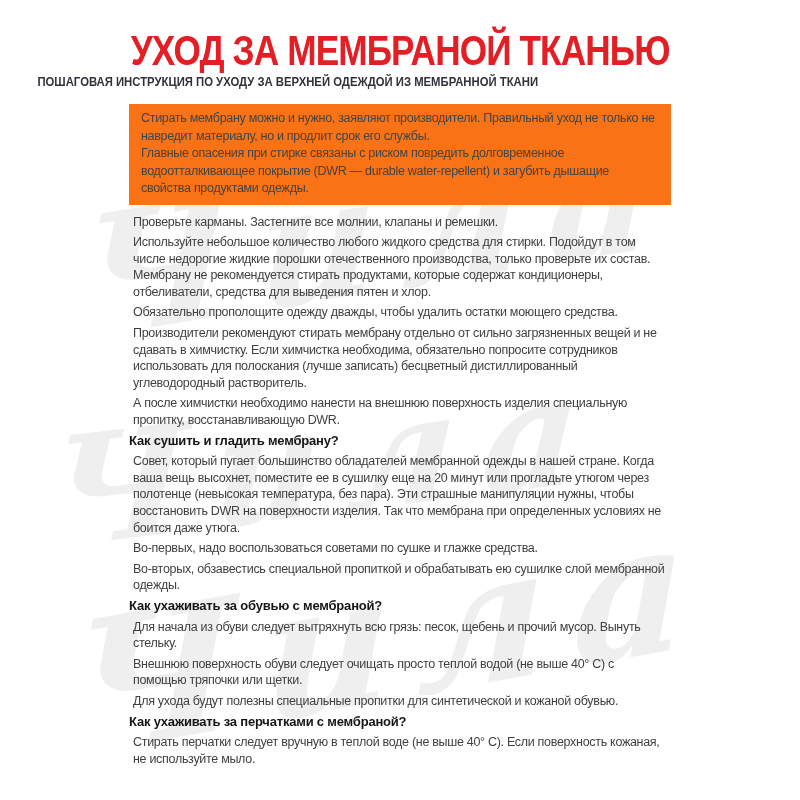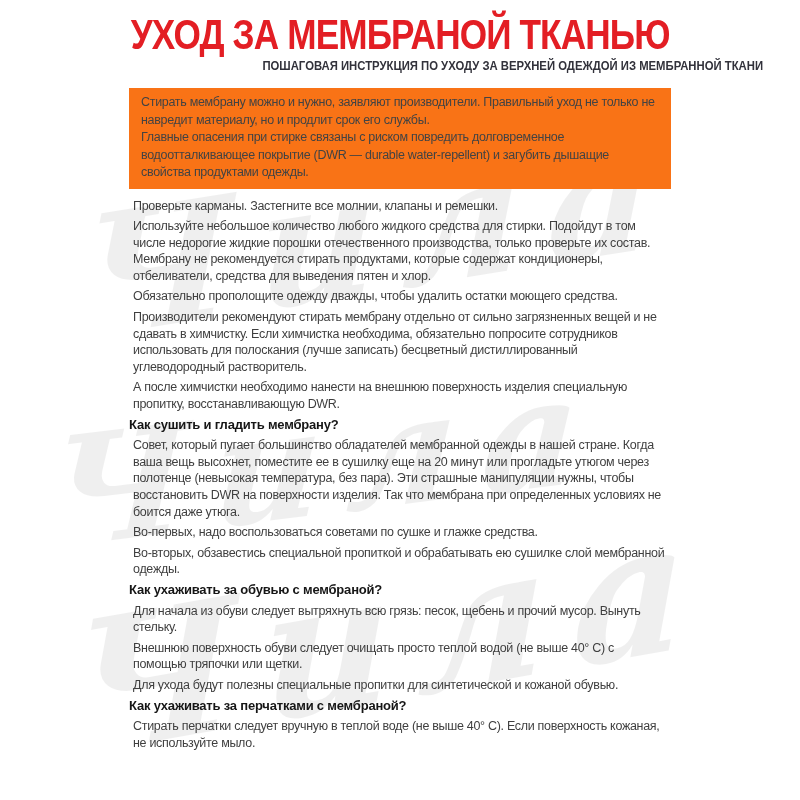"УХОД ЗА МЕМБРАНОЙ ТКАНЬЮ" .title-wrap { margin-top: 14px -> 30px }
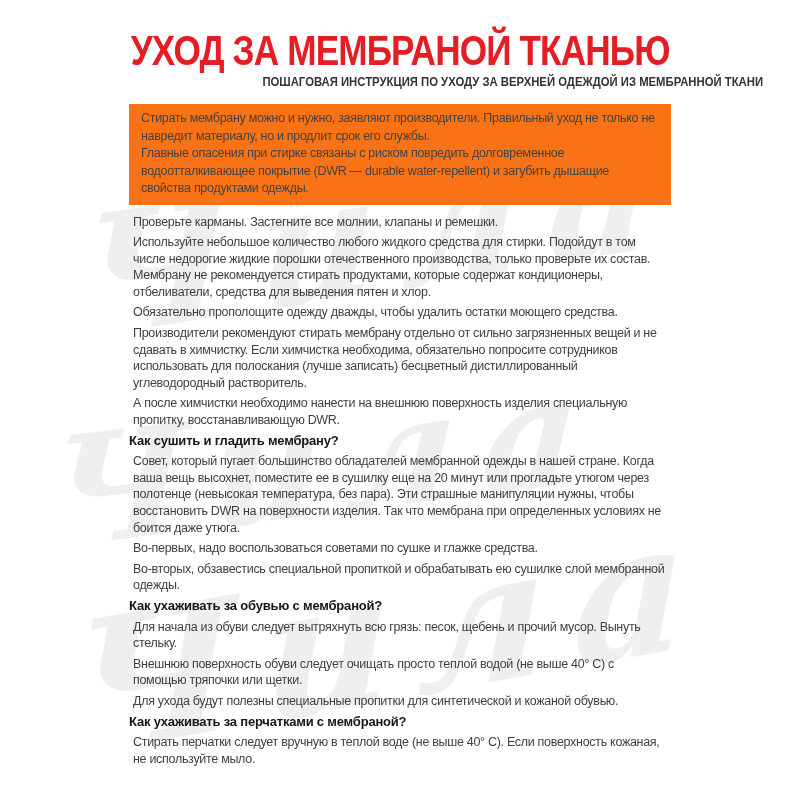"ПОШАГОВАЯ ИНСТРУКЦИЯ ПО УХОДУ ЗА" .subtitle-wrap { justify-content: flex-end -> flex-start }
